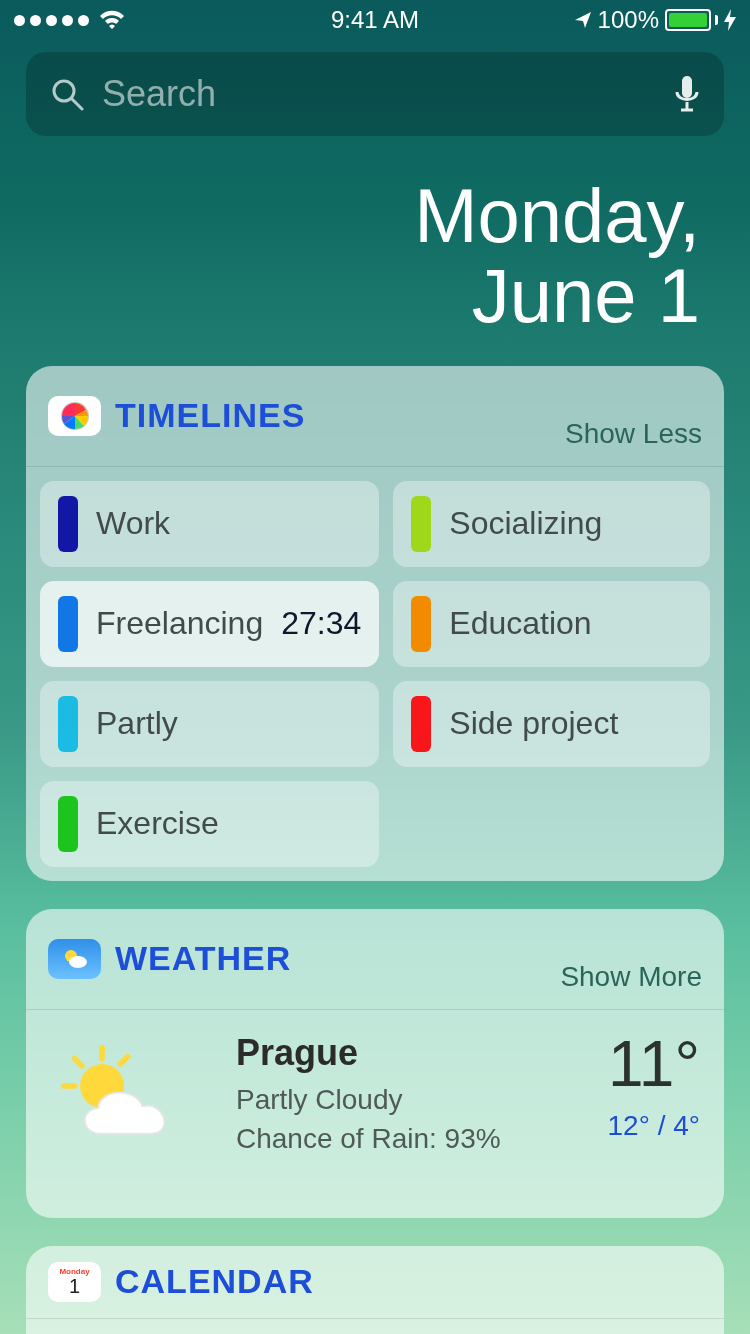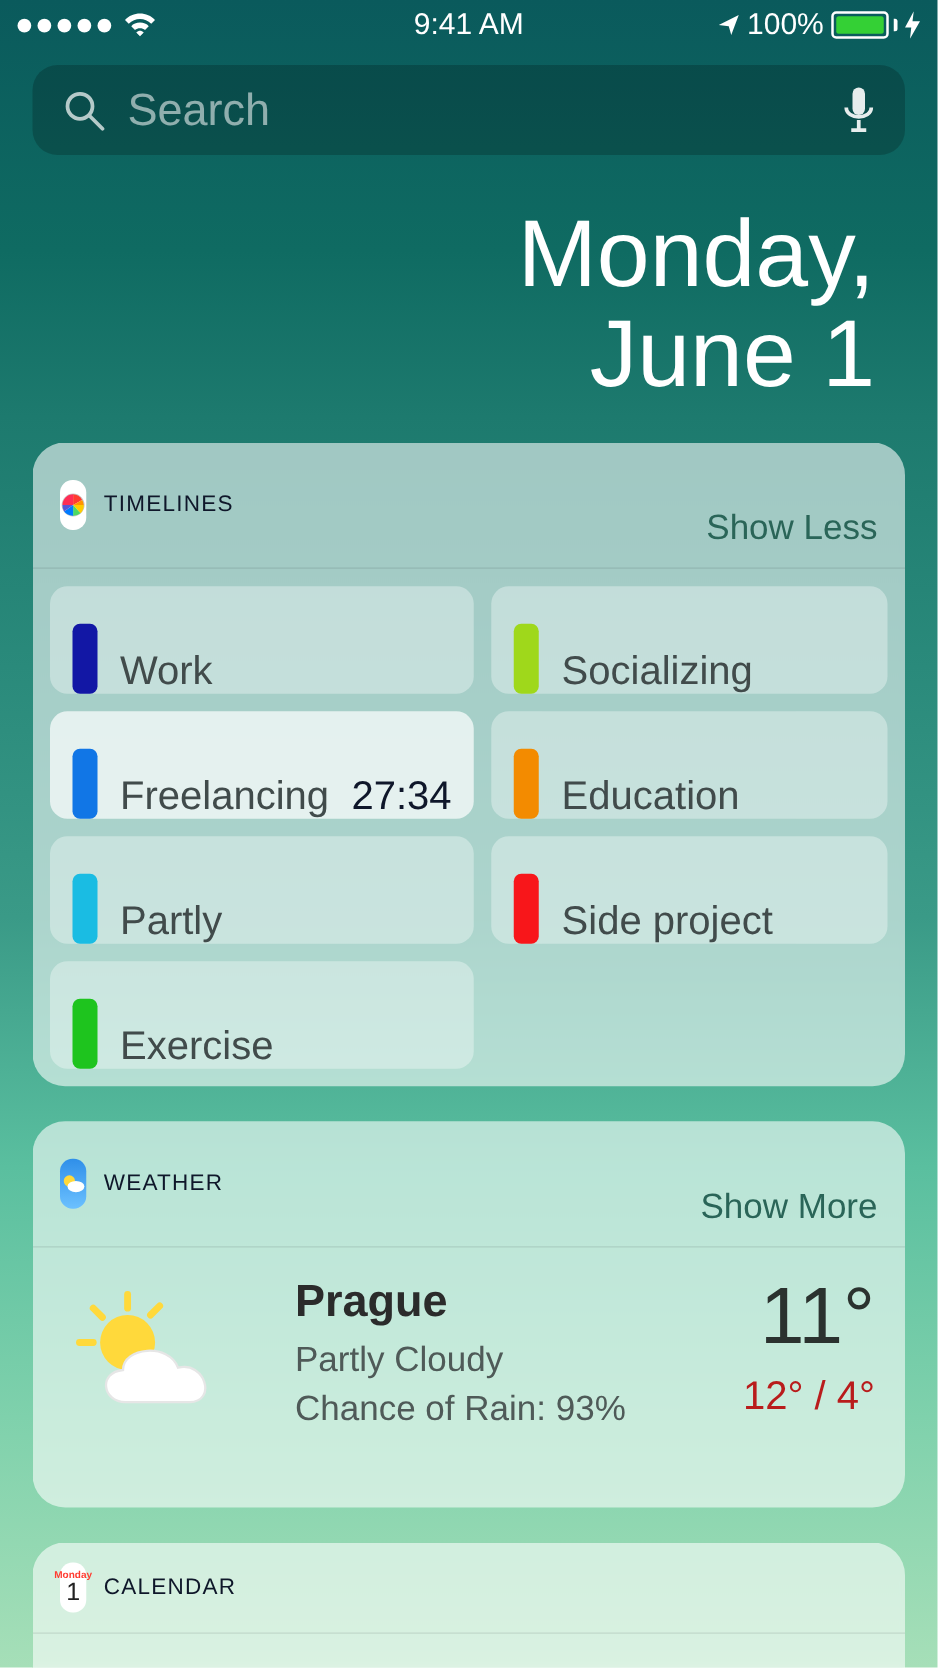"Search" .search-bar { height: 72px -> 84px }
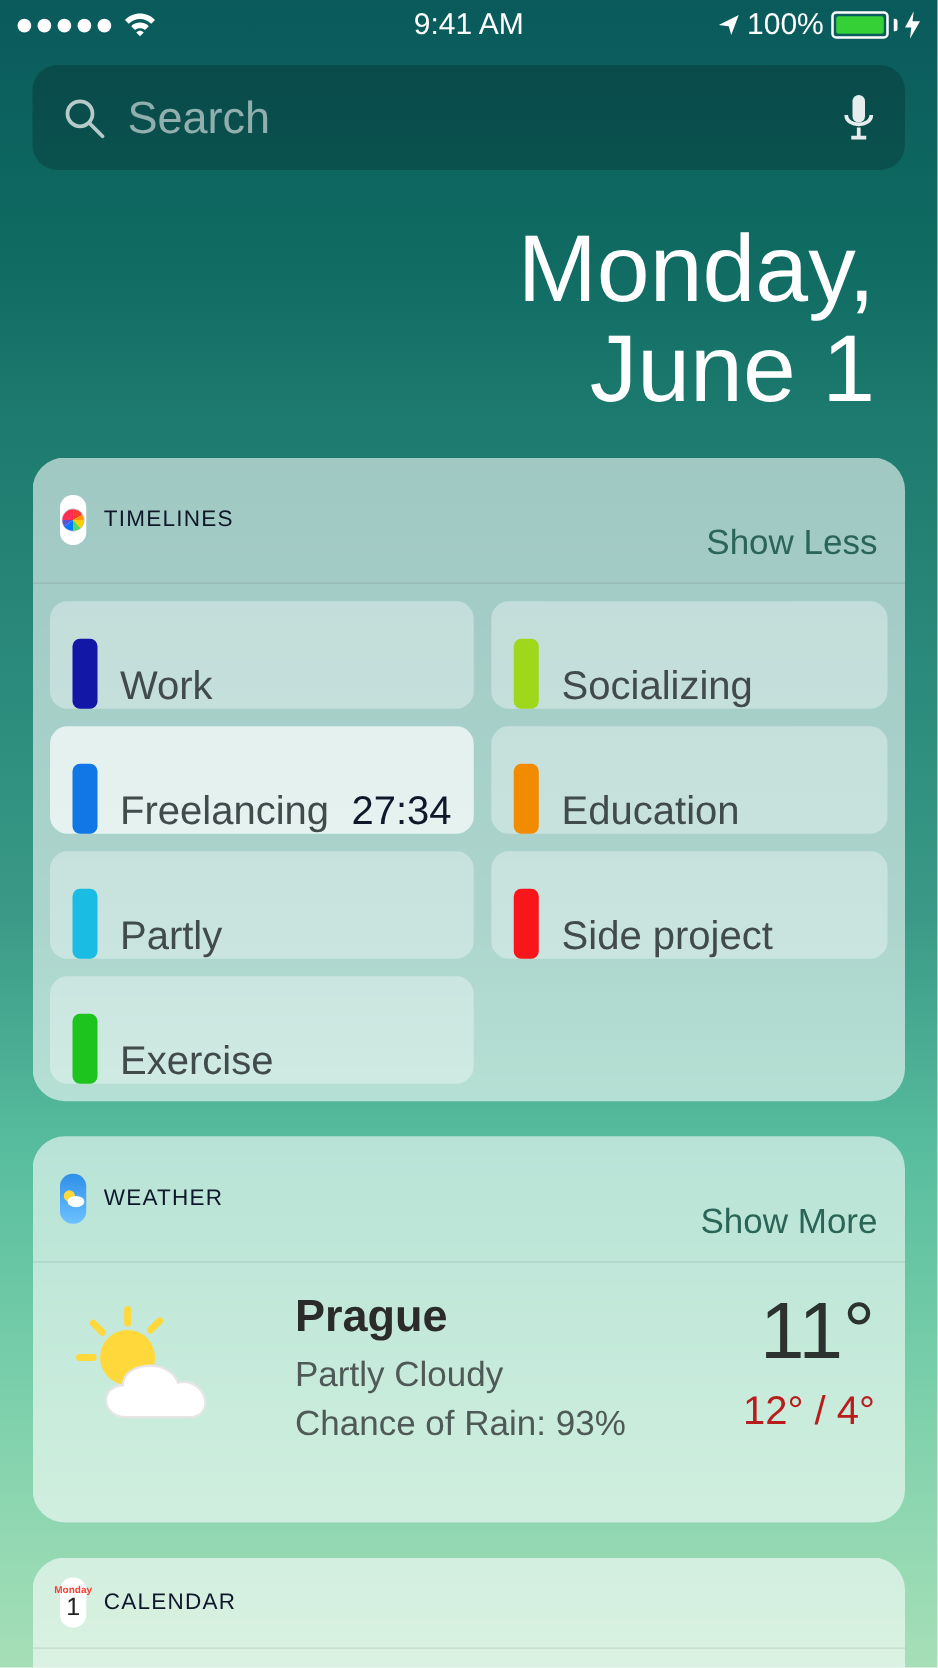"TIMELINES" .widget-title { color: #0f172a -> #1d4ed8; font-size: 18px -> 34px; font-weight: 400 -> 700 }
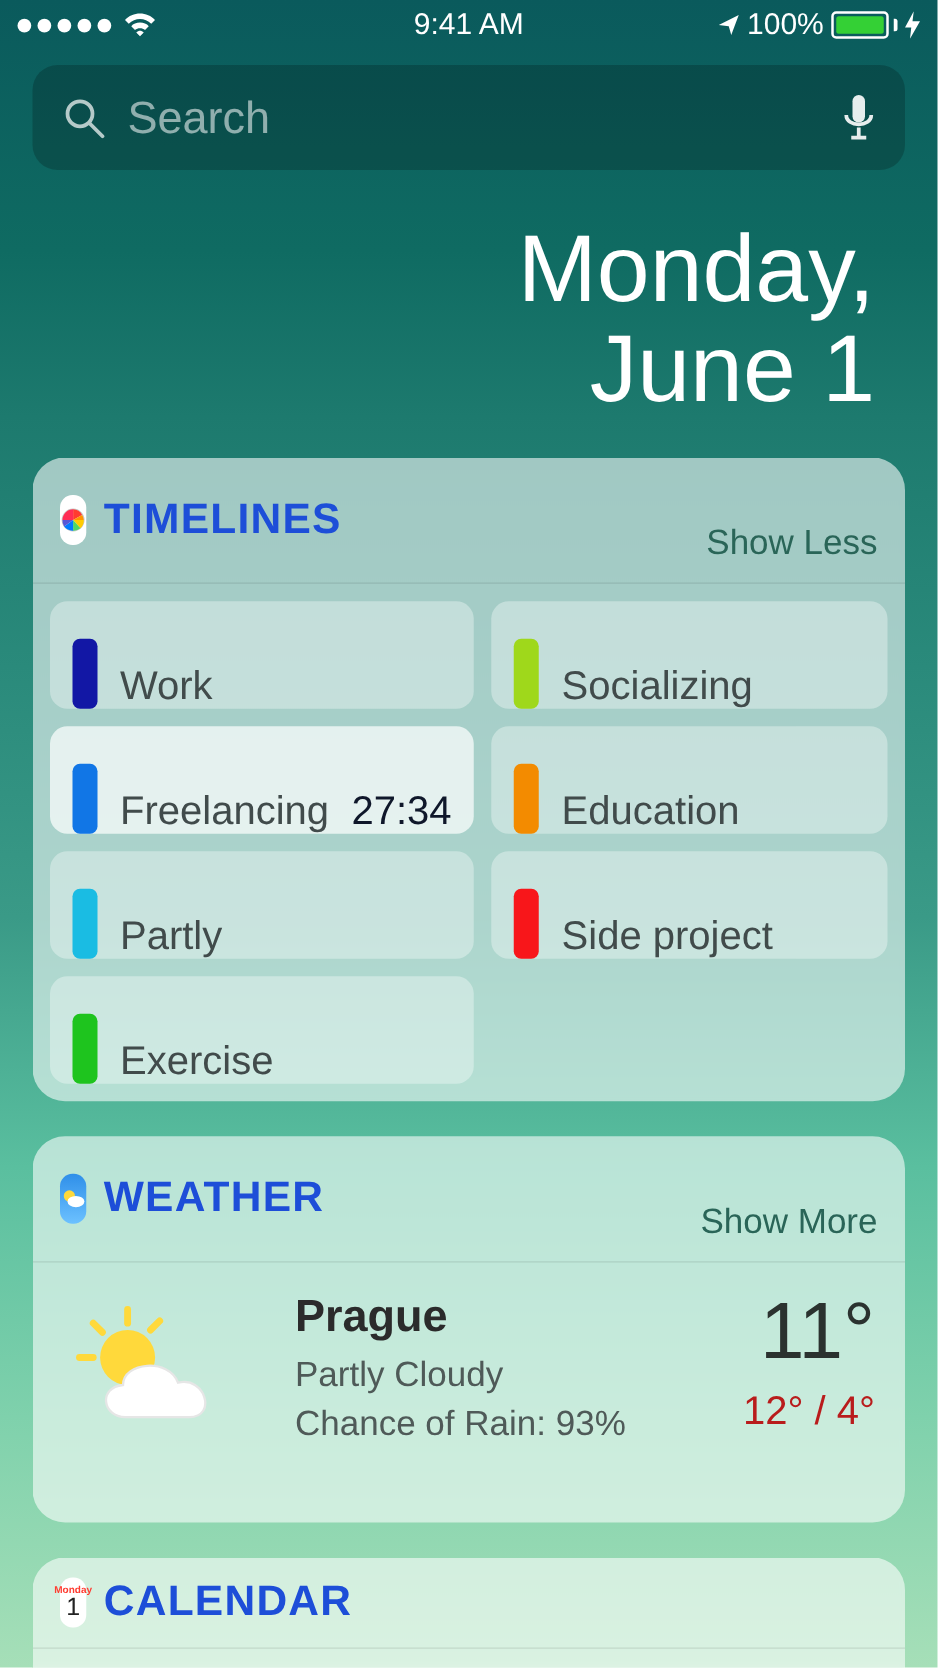"Work" .tile { align-items: flex-end -> center }
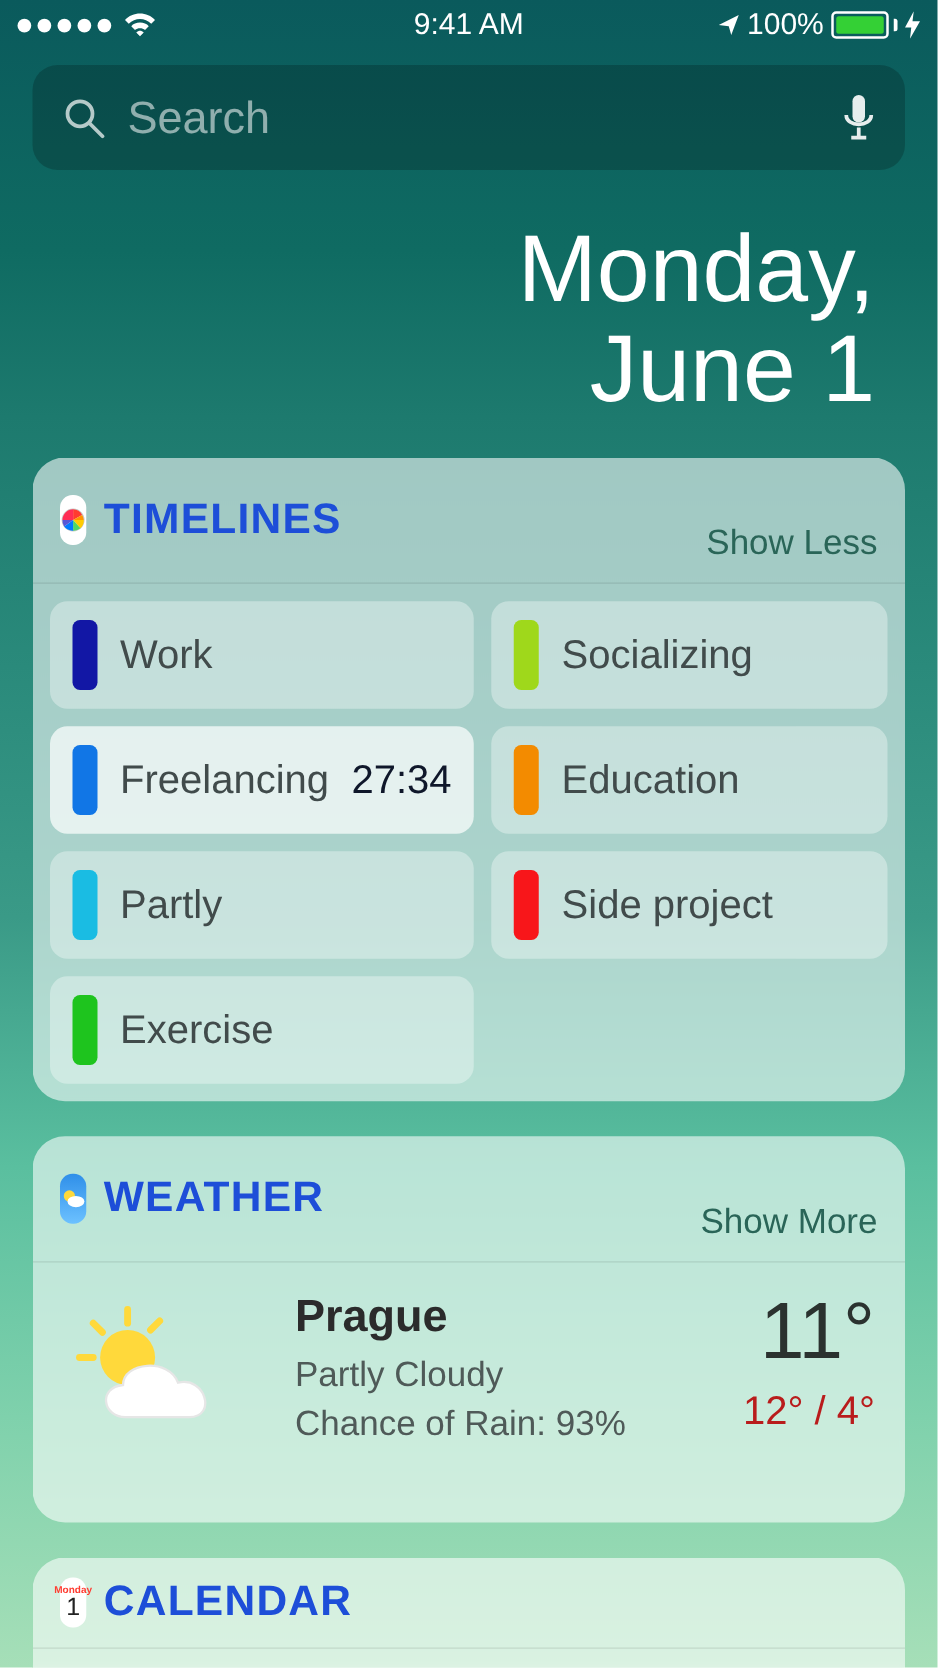"12° / 4°" .weather-temp-hl { color: #b91c1c -> #1d4ed8; font-size: 32px -> 28px }
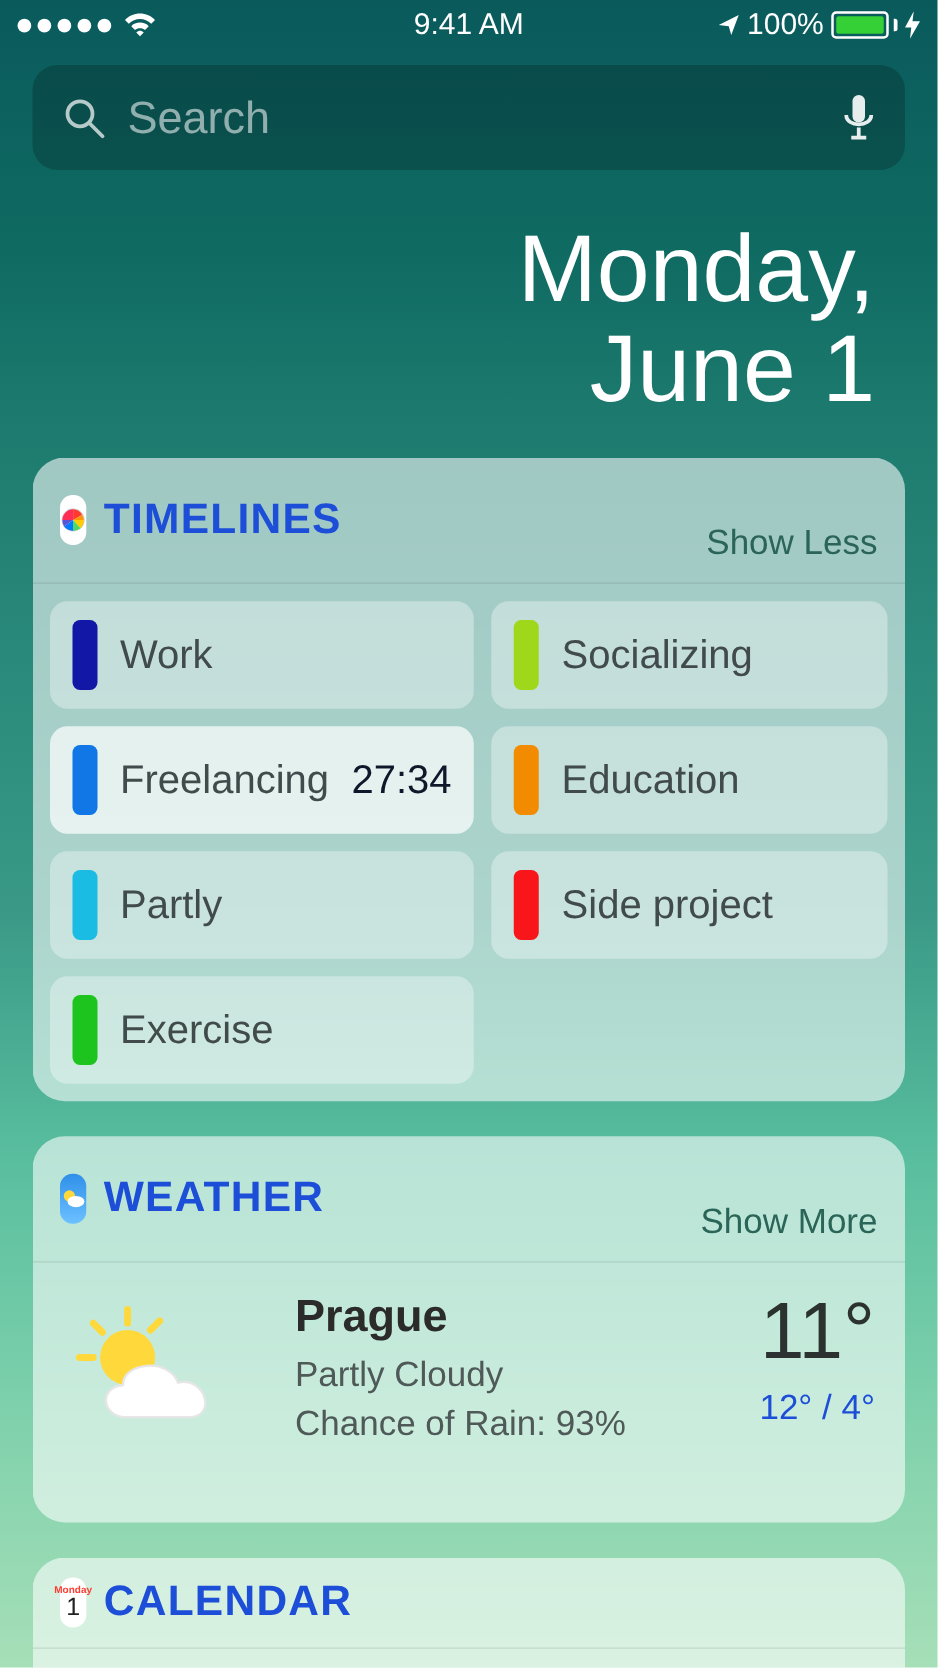"Monday" .widget-app-icon { width: 21px -> 53px }
